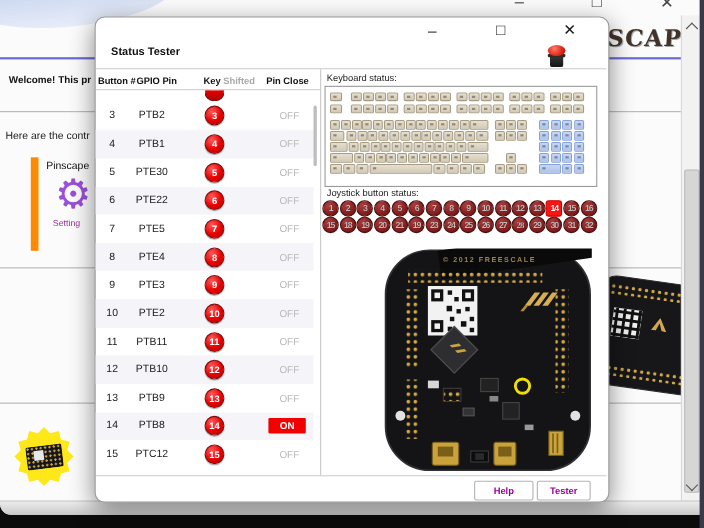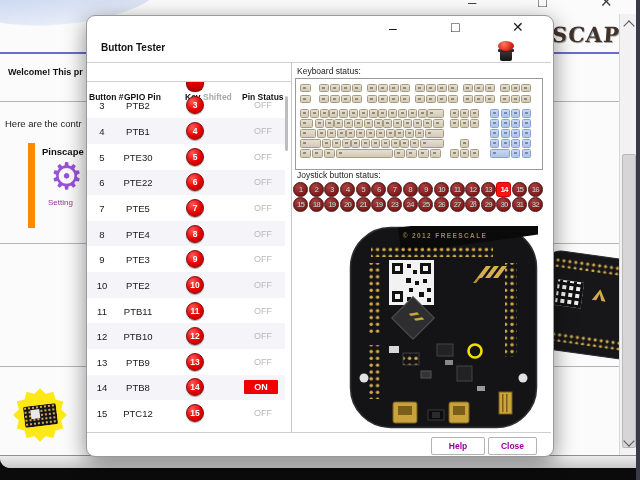"Button Tester" div.dtitle { text: Button -> Status }
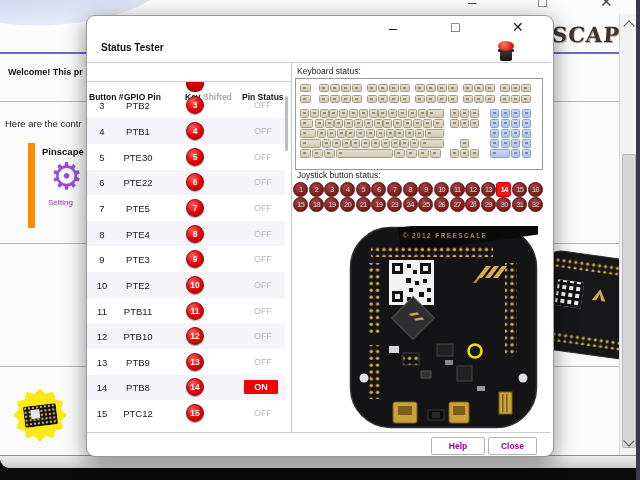"Button #" .thead span { margin-top: 24px -> none }
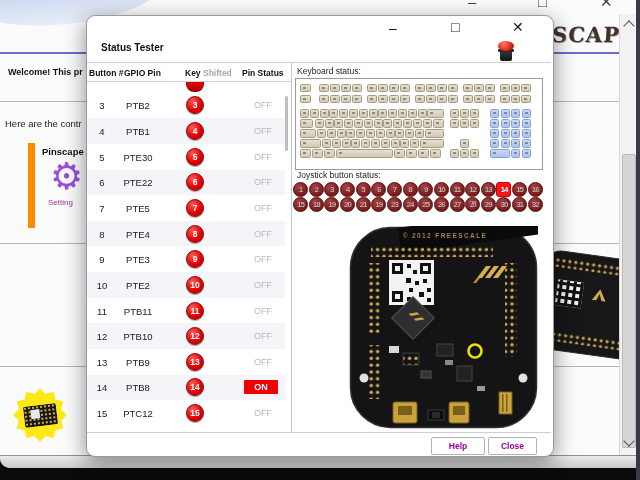"Pin Status" span { text: Status -> Close }
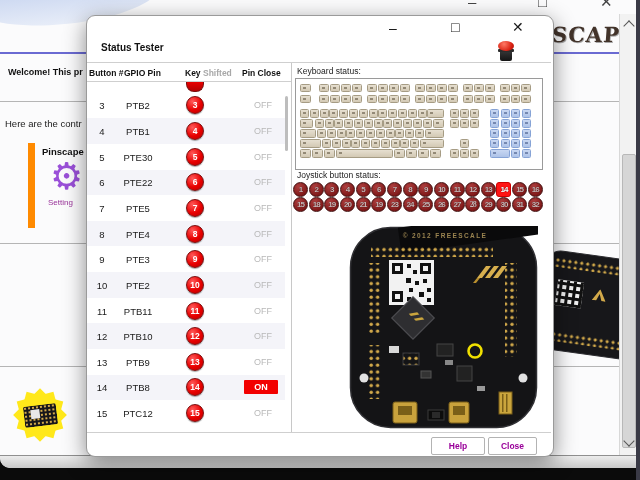"Pinscape" .pinslabel { font-weight: bold -> normal }
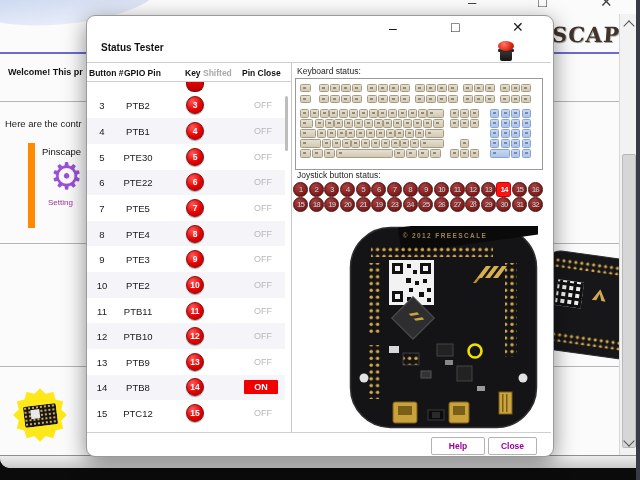"Close" button { text: Close -> Tester }
